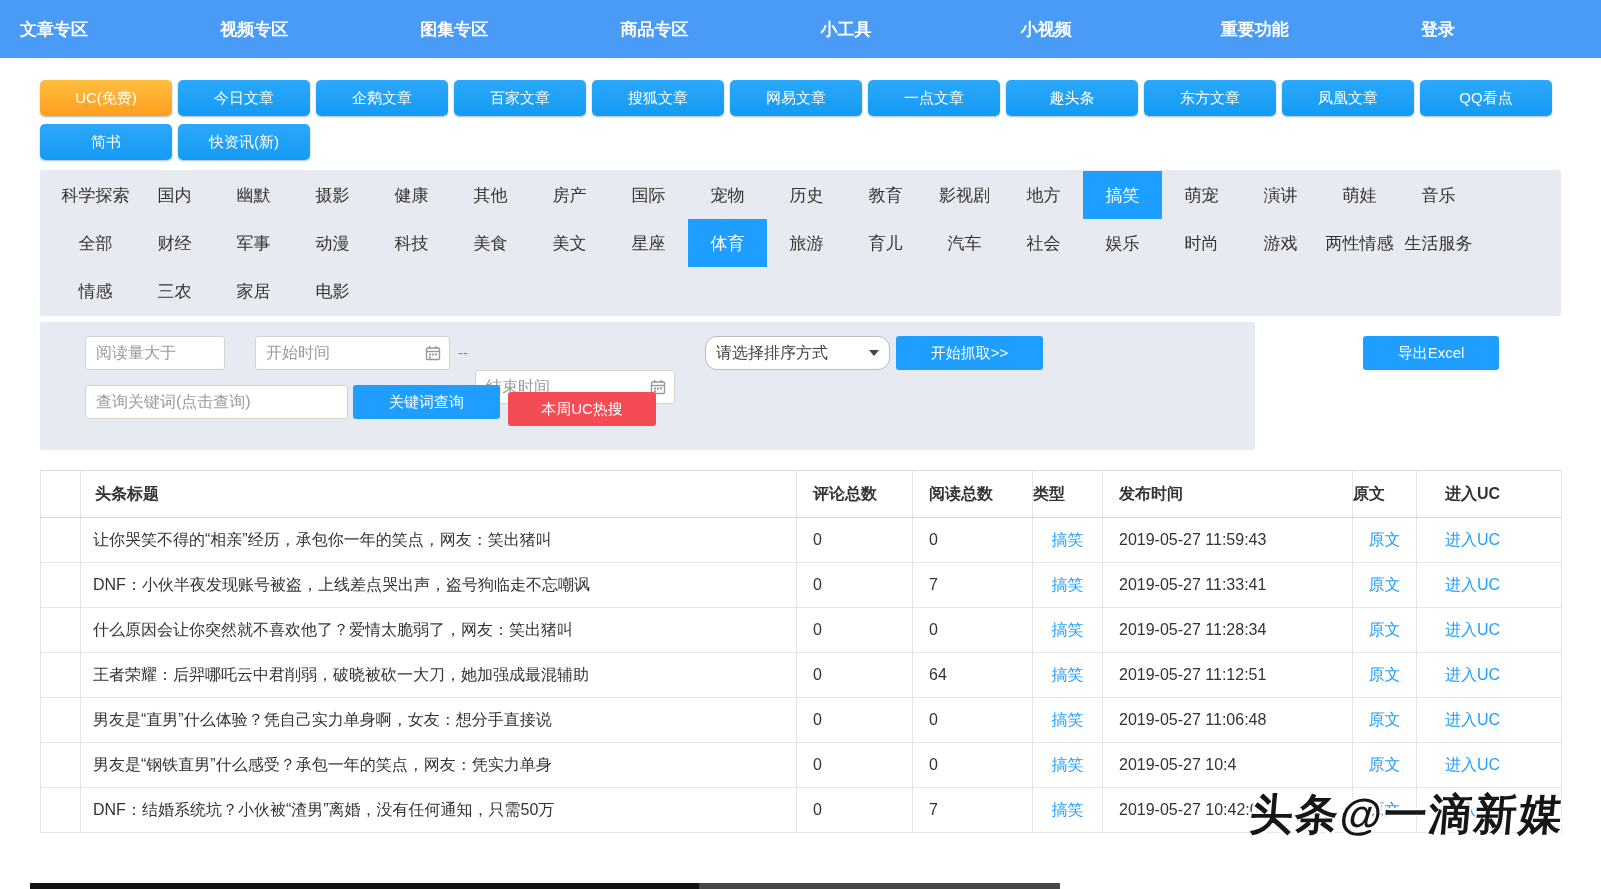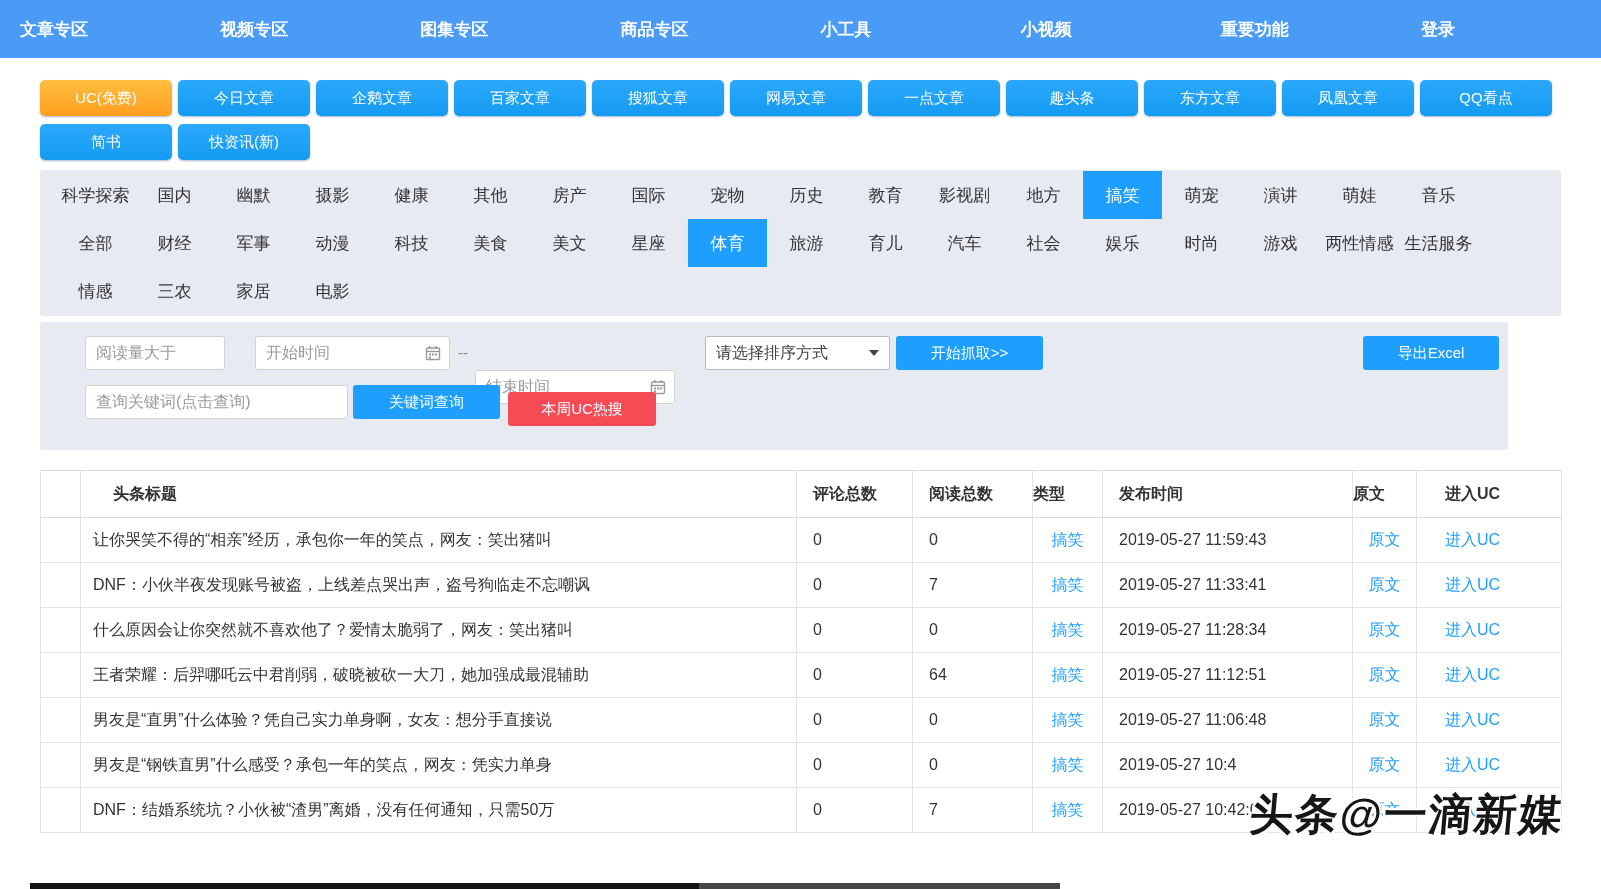"阅读量大于" .filter-panel { width: 1468px -> 1215px }
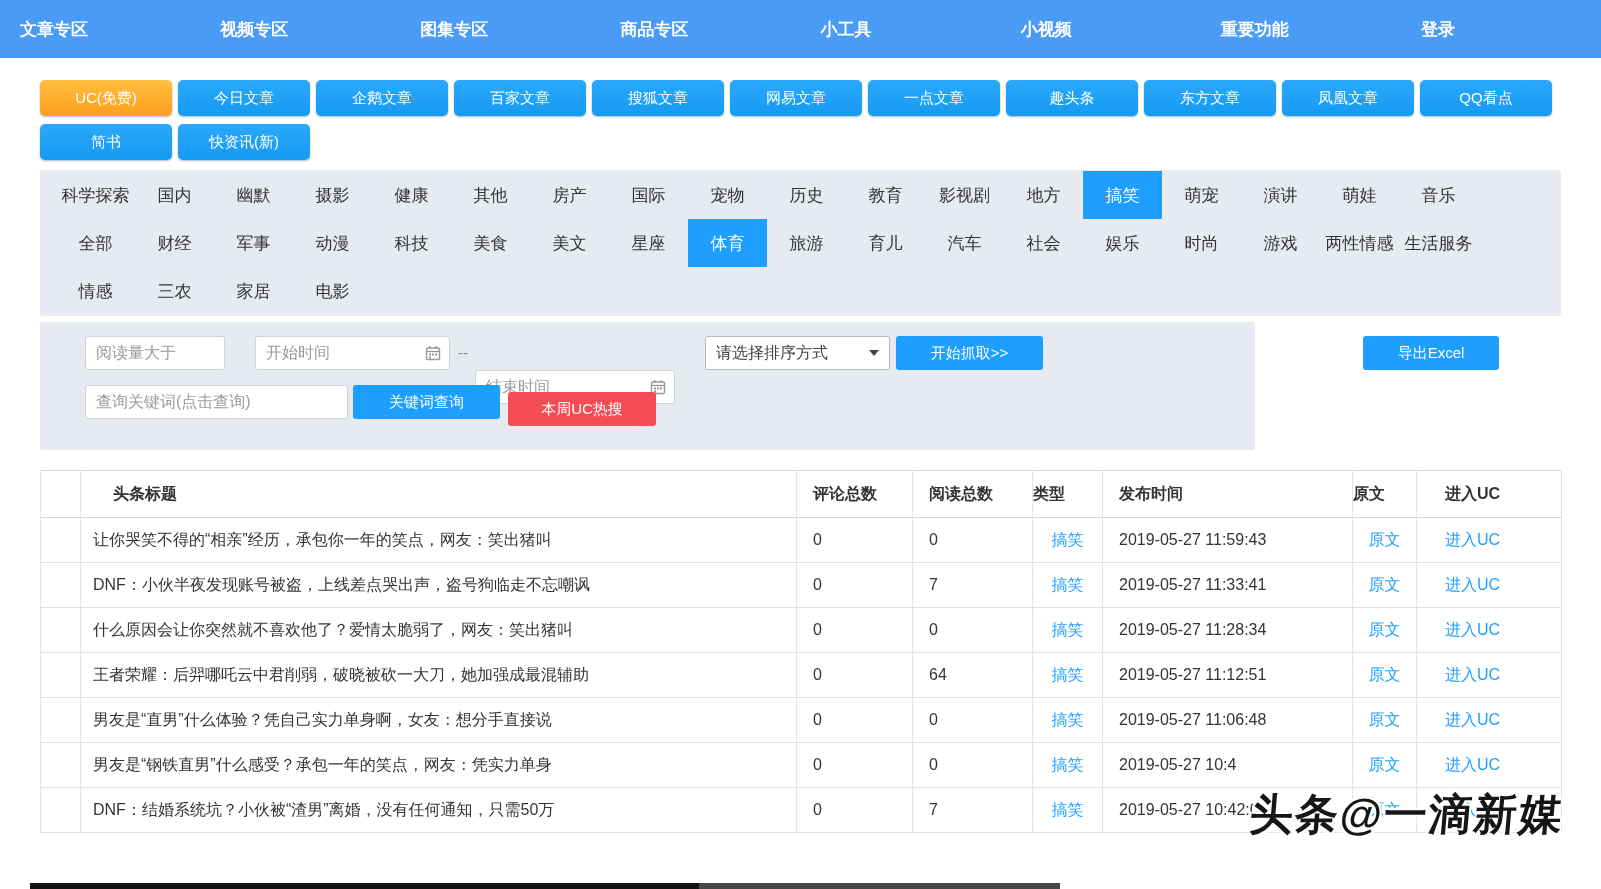"请选择排序方式" .sel-box { border-radius: 2px -> 12px }
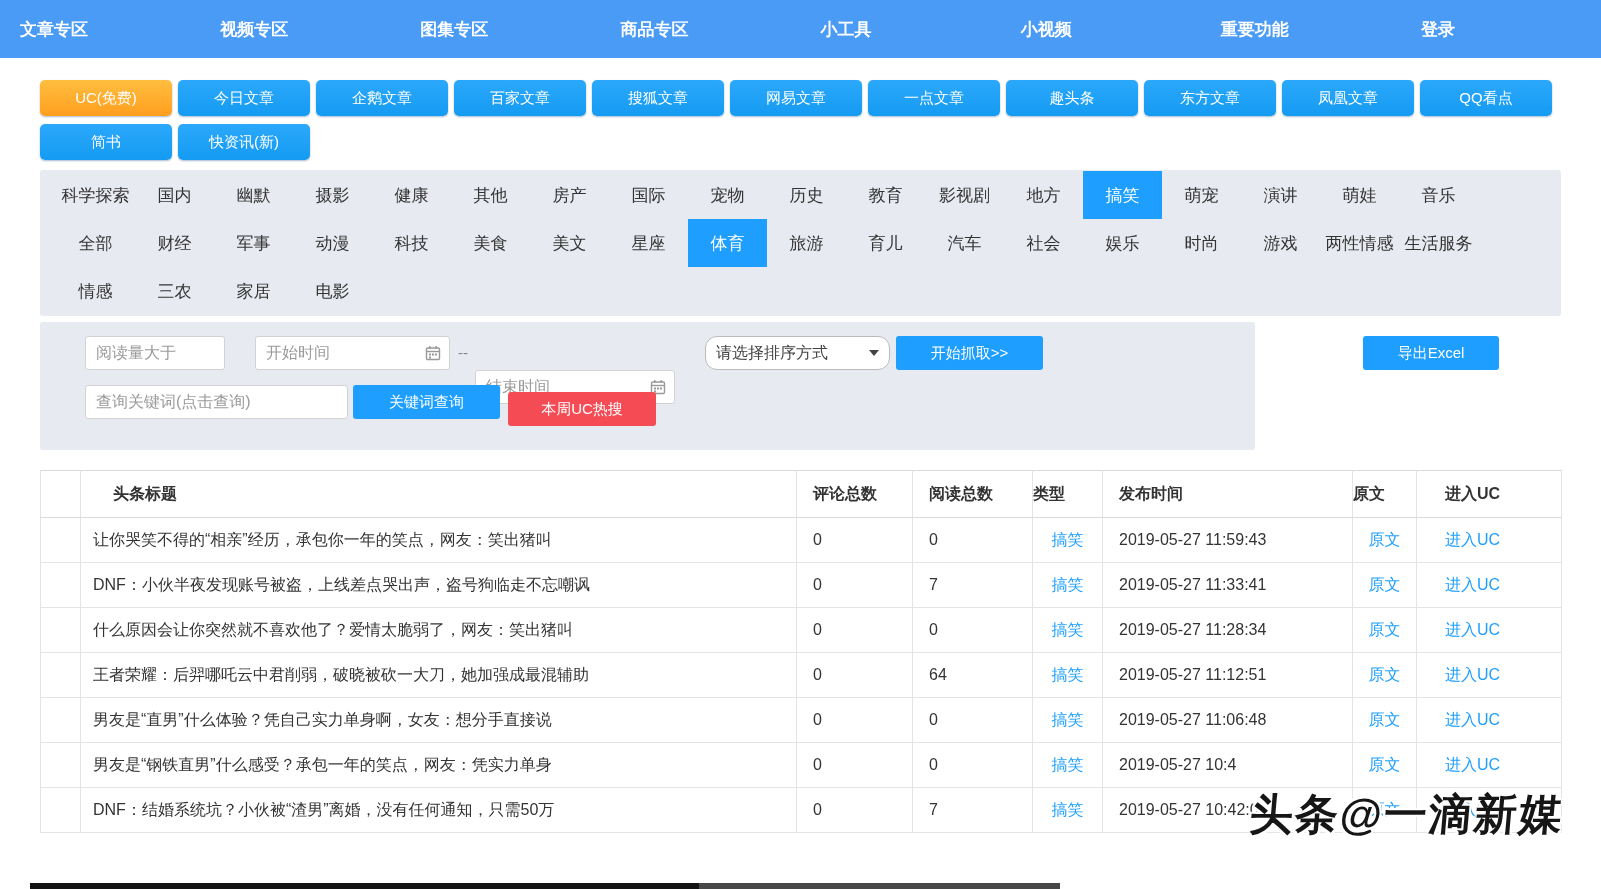"头条标题" .pad { padding-left: 32px -> 14px }
